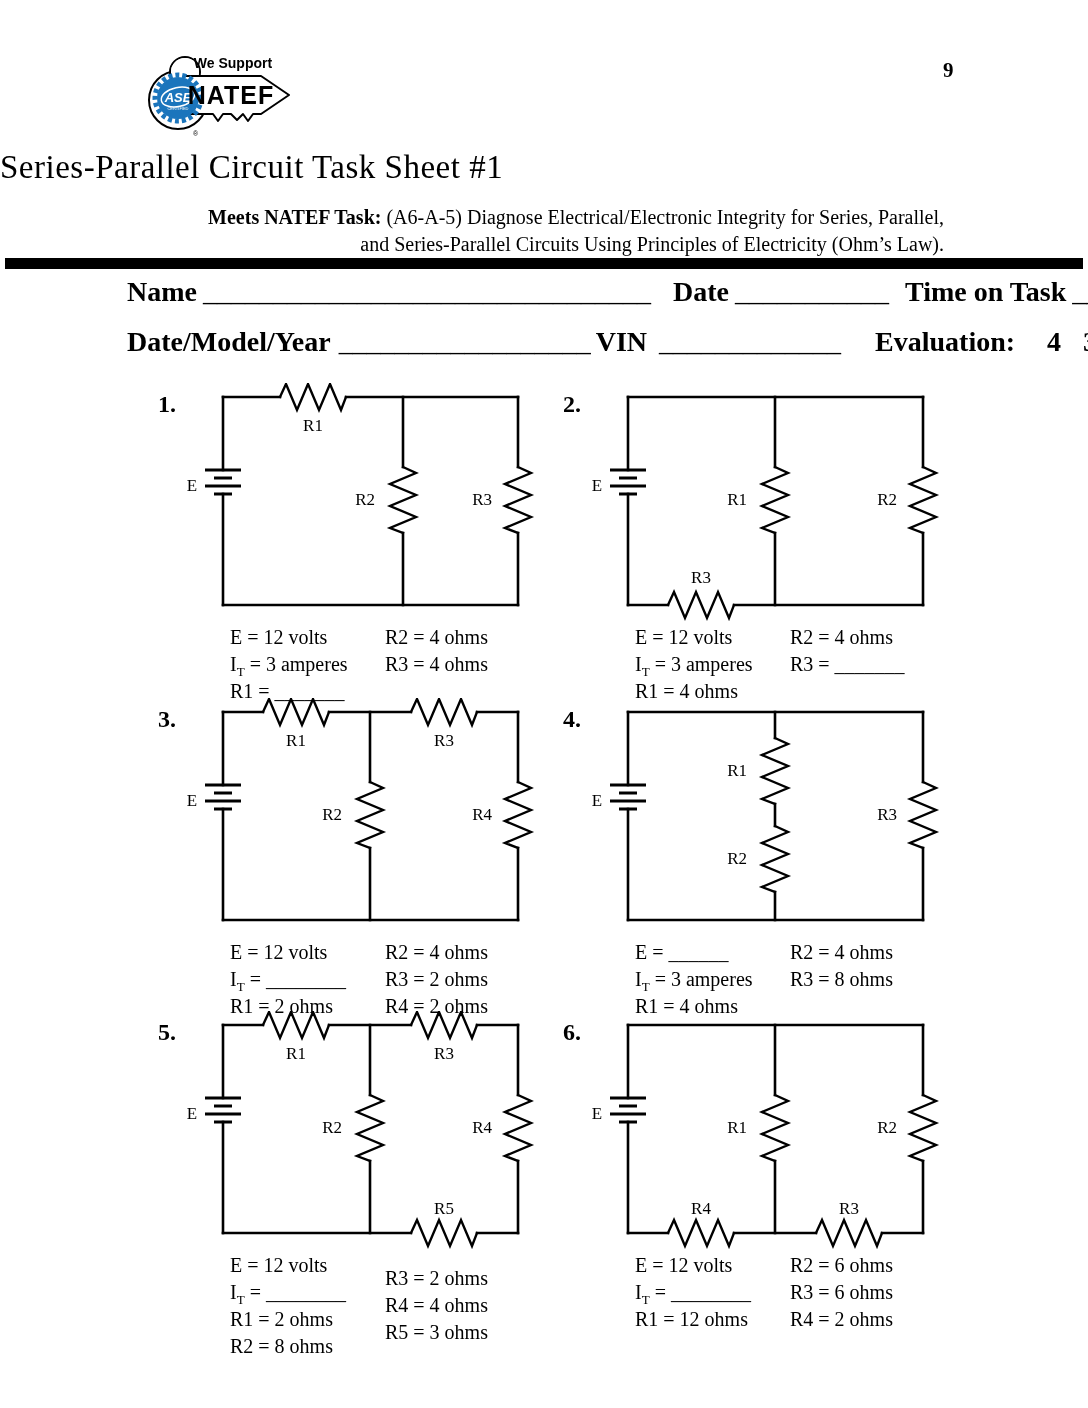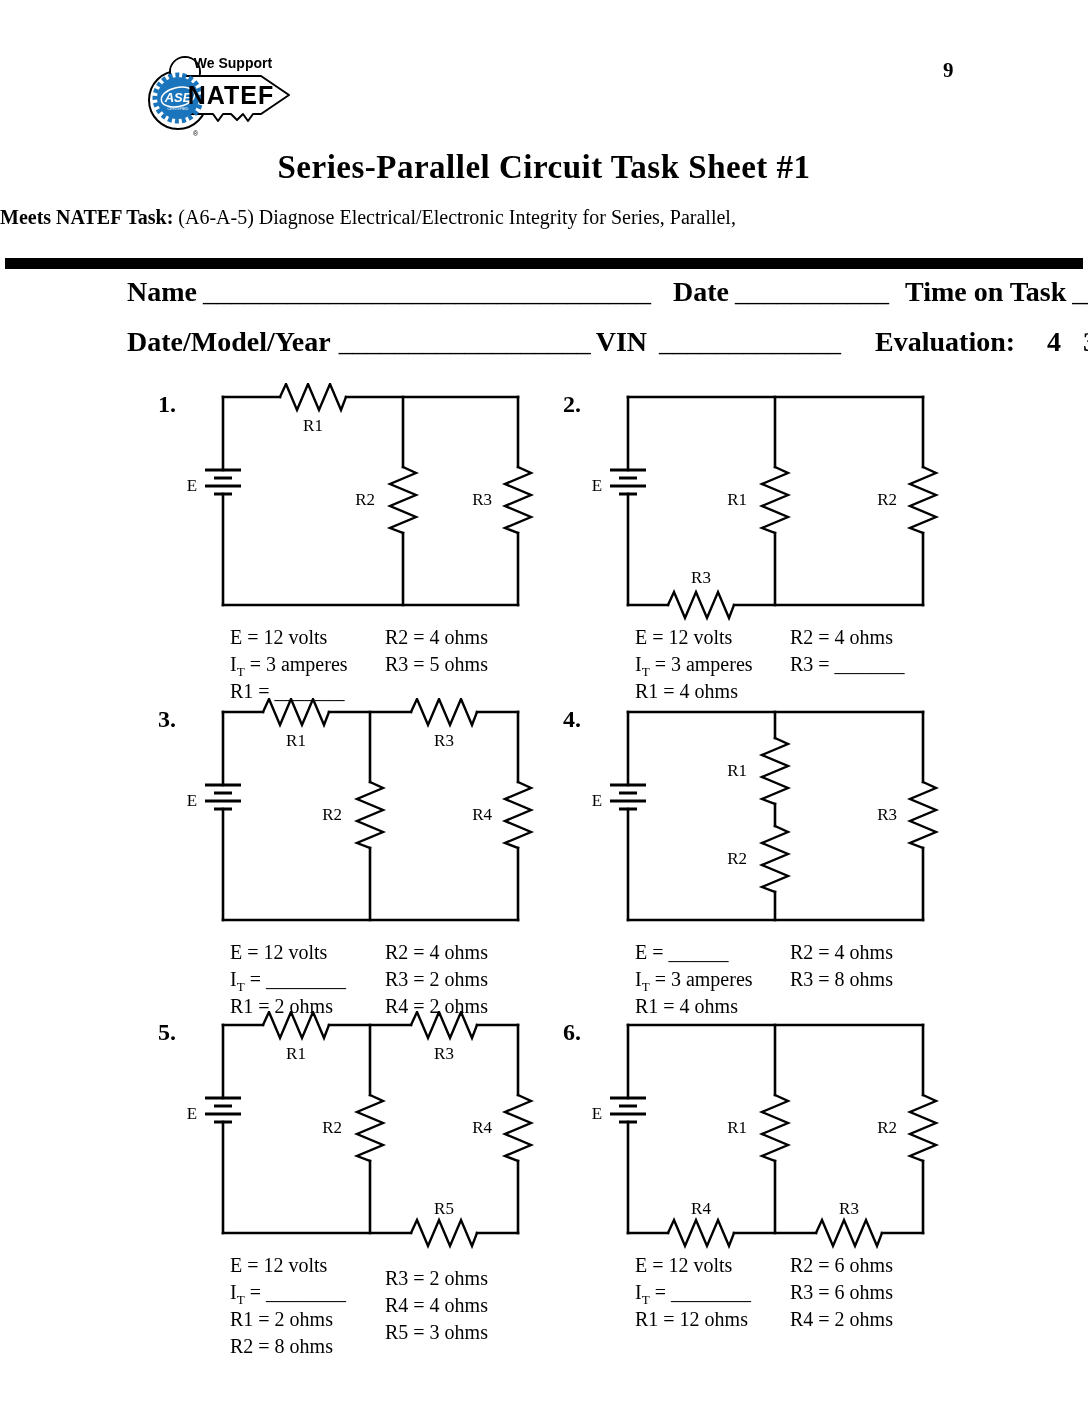"Series-Parallel Circuit Task Sheet #1" .title { font-weight: bold -> normal; text-align: center -> none }
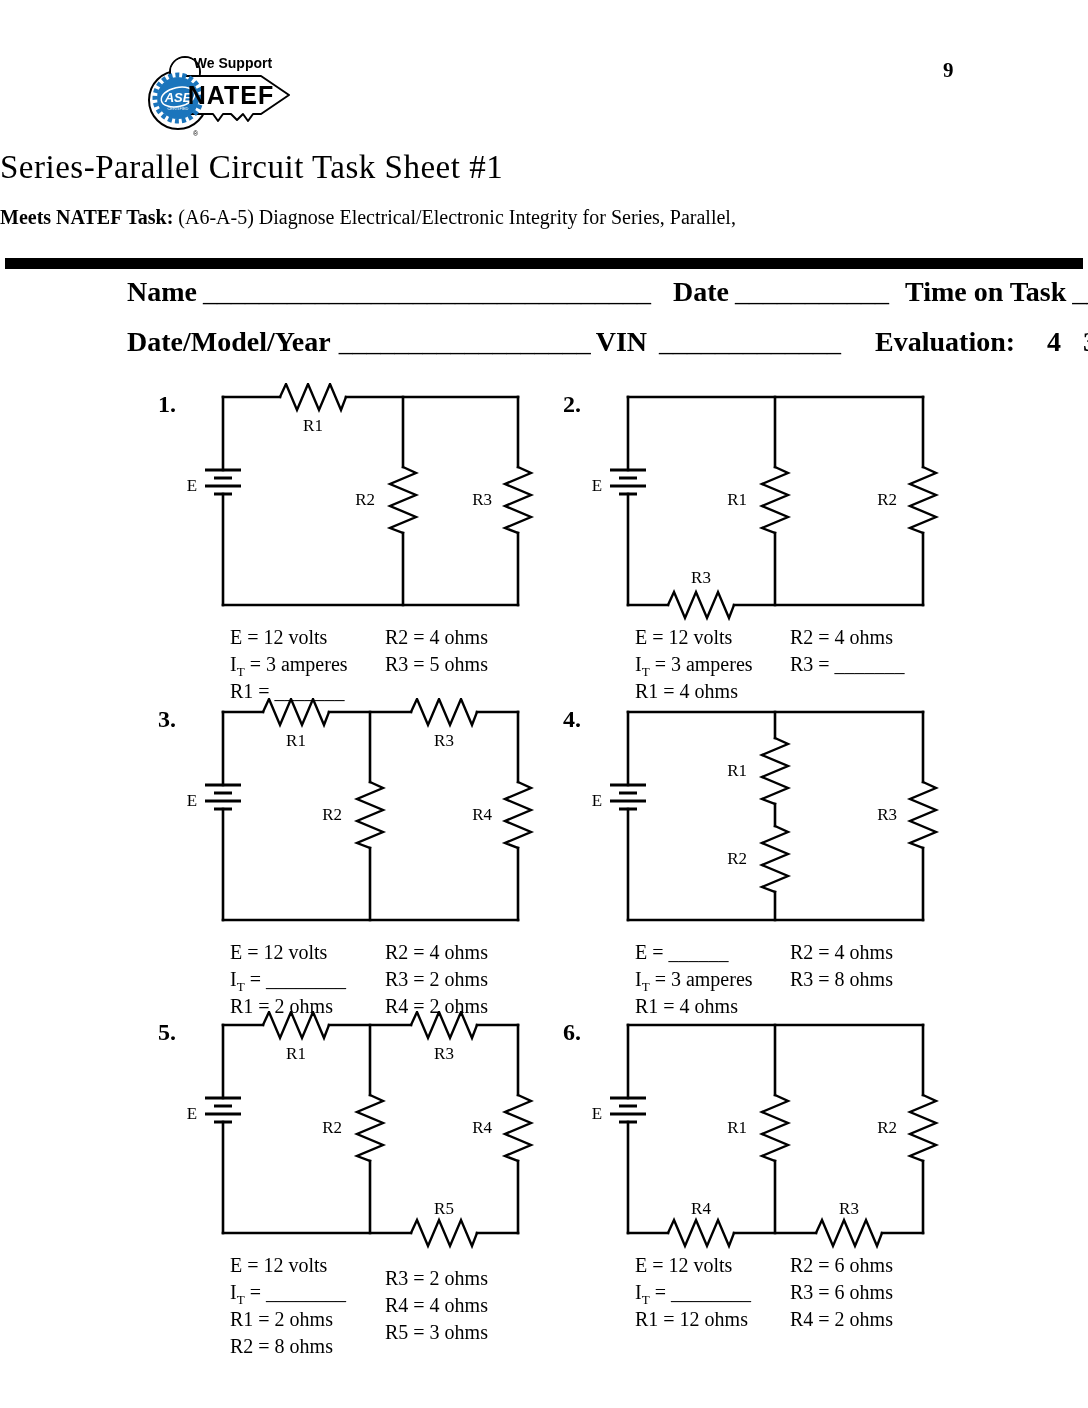"Meets NATEF Task: (A6-A-5) Diagnose" .task { text-align: left -> right }
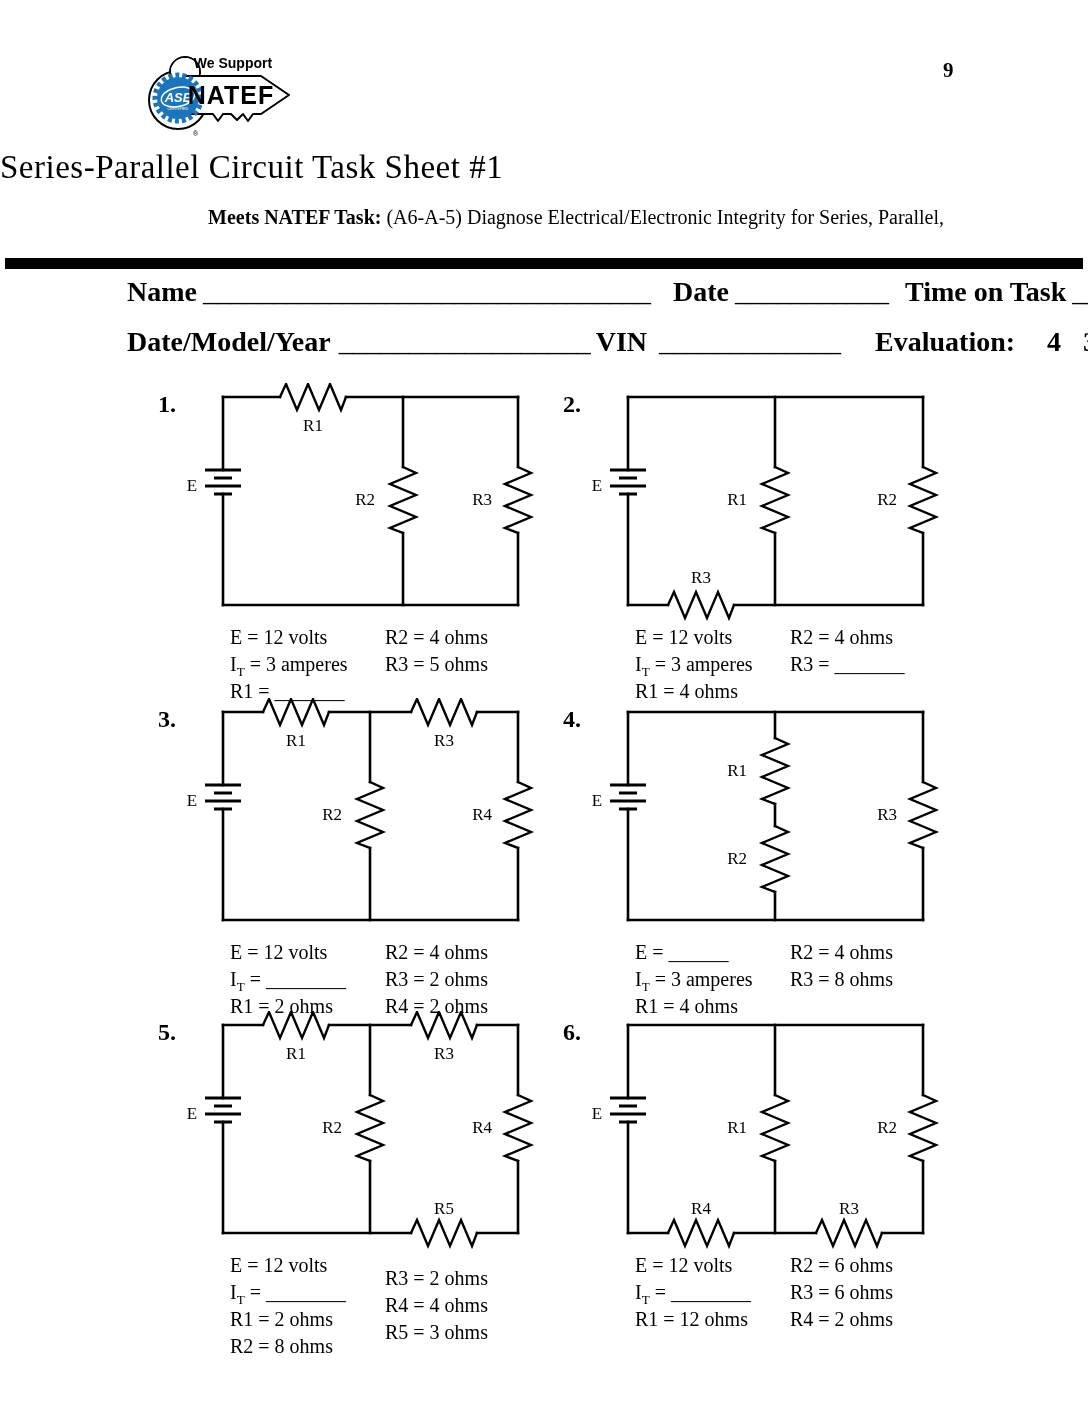"and Series-Parallel Circuits Using" div { html: none -> <div>and Series-Parallel Circuits Using Principles of Electricity (Ohm’s Law).</div> }
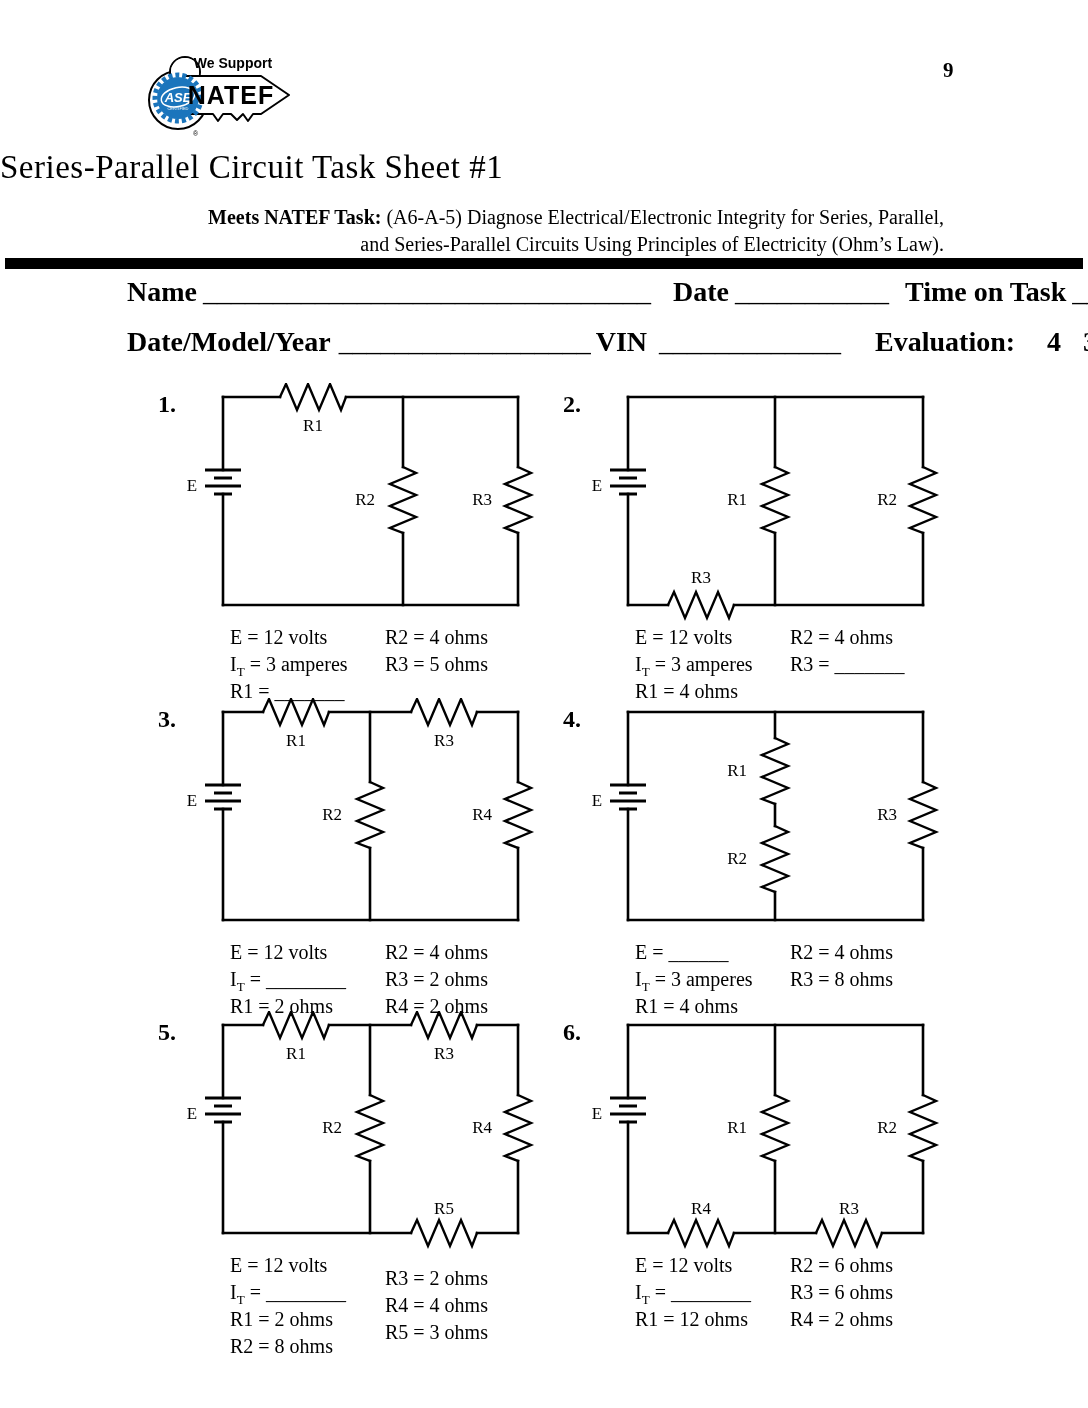"R3 = 5 ohms" span { text: 5 -> 4 }
